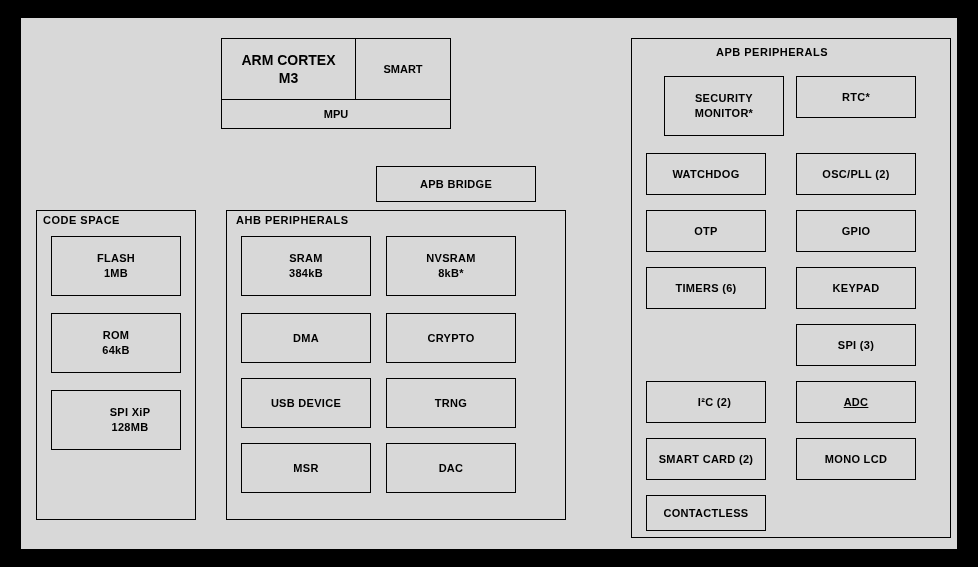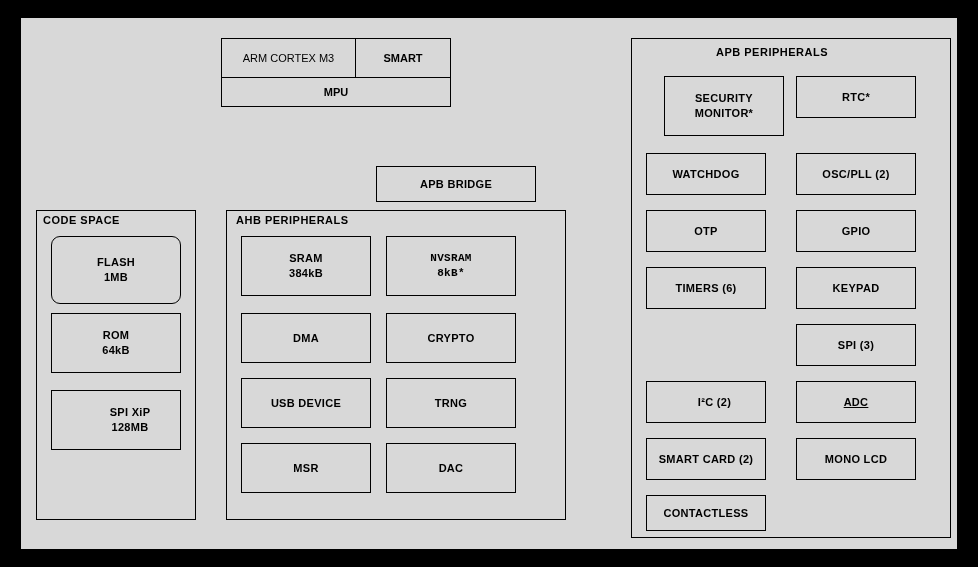"ARM CORTEX M3" .arm-cortex { font-size: 11px -> 14px; font-weight: normal -> bold }
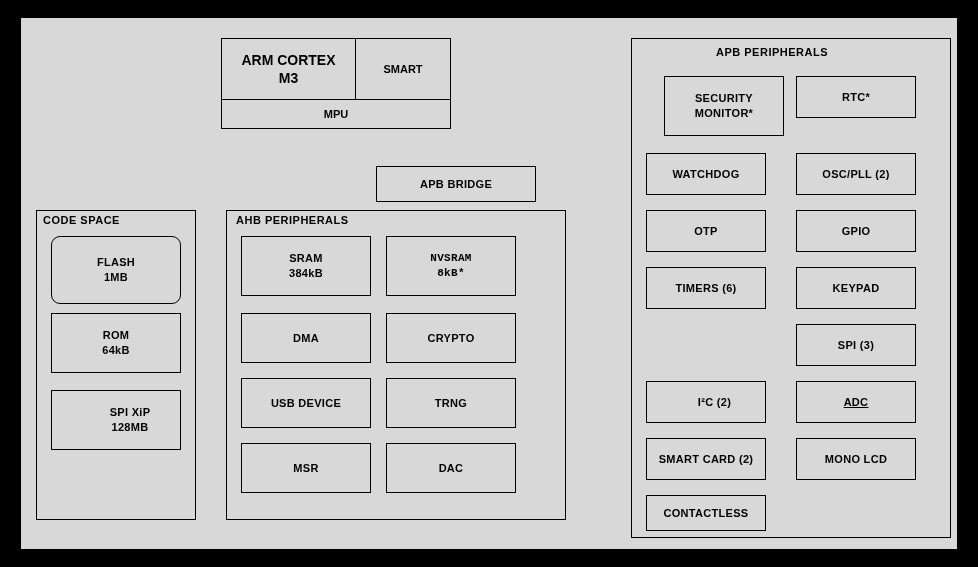"FLASH" div.pbox { border-radius: 9px -> none; height: 68px -> 60px }
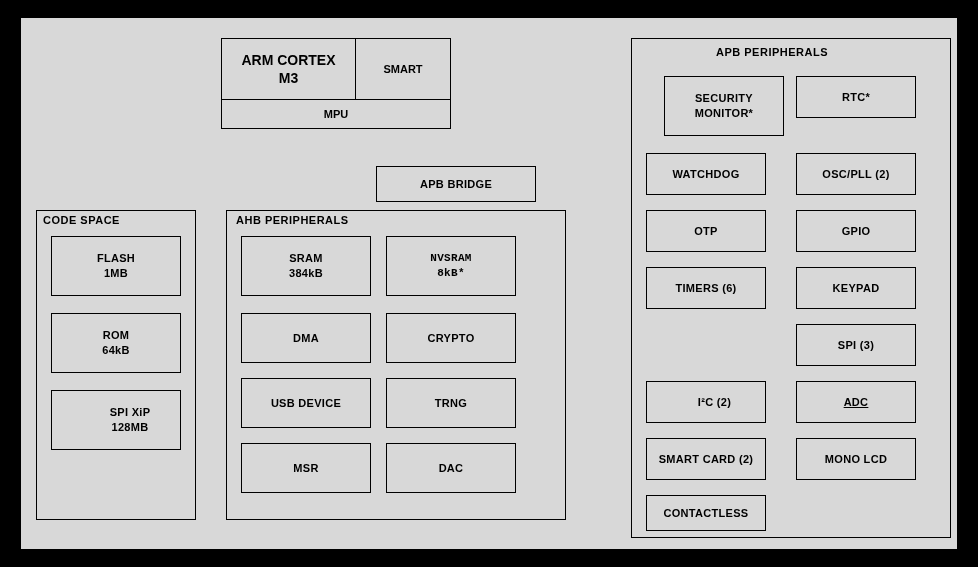"NVSRAM" div.pbox { font-family: Liberation Mono, monospace -> none }
